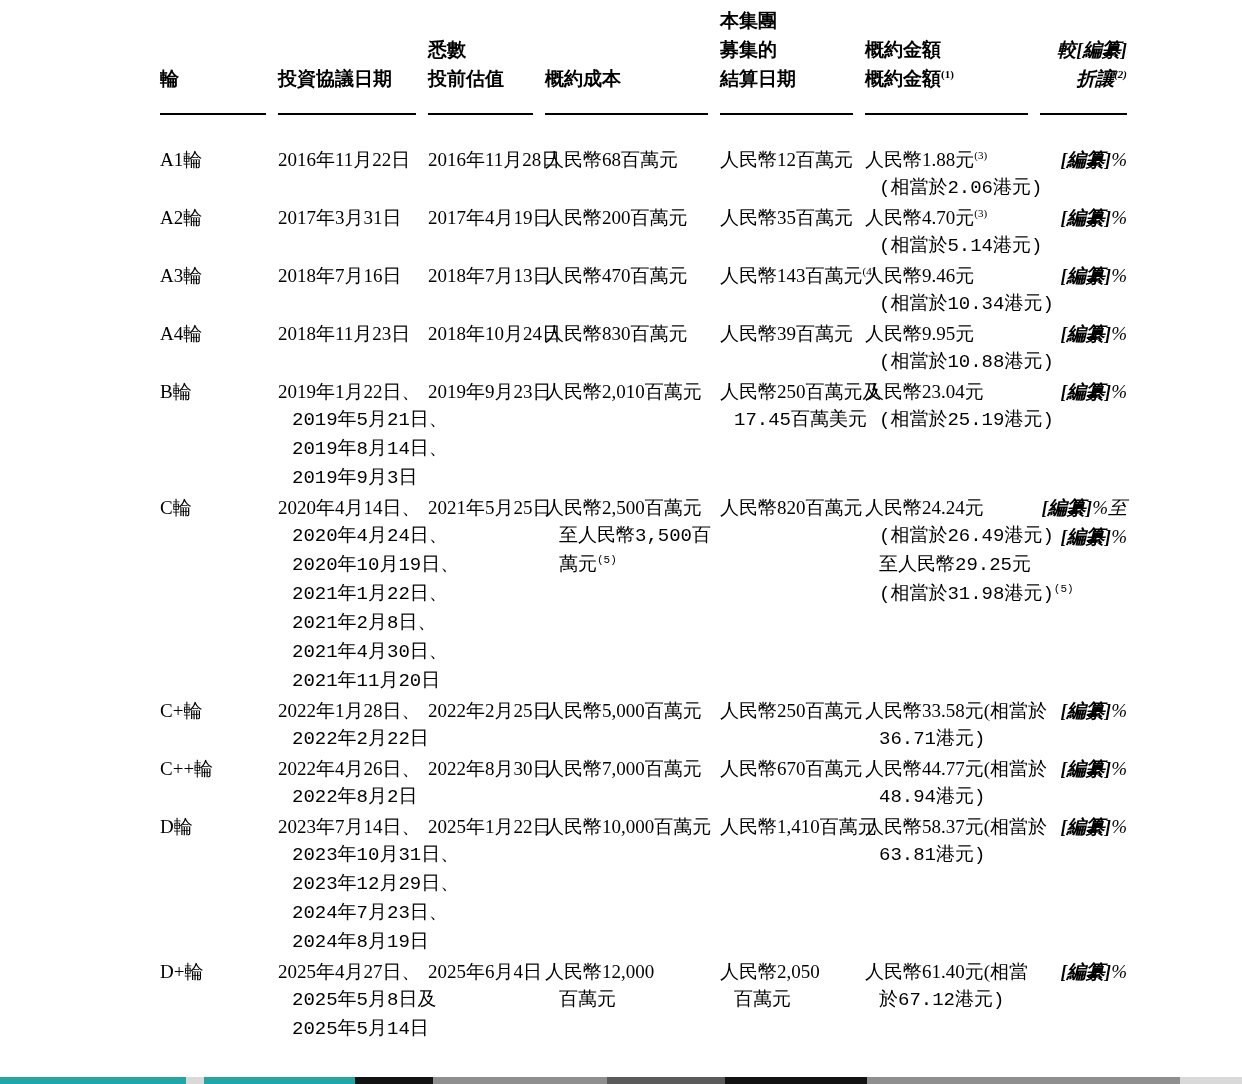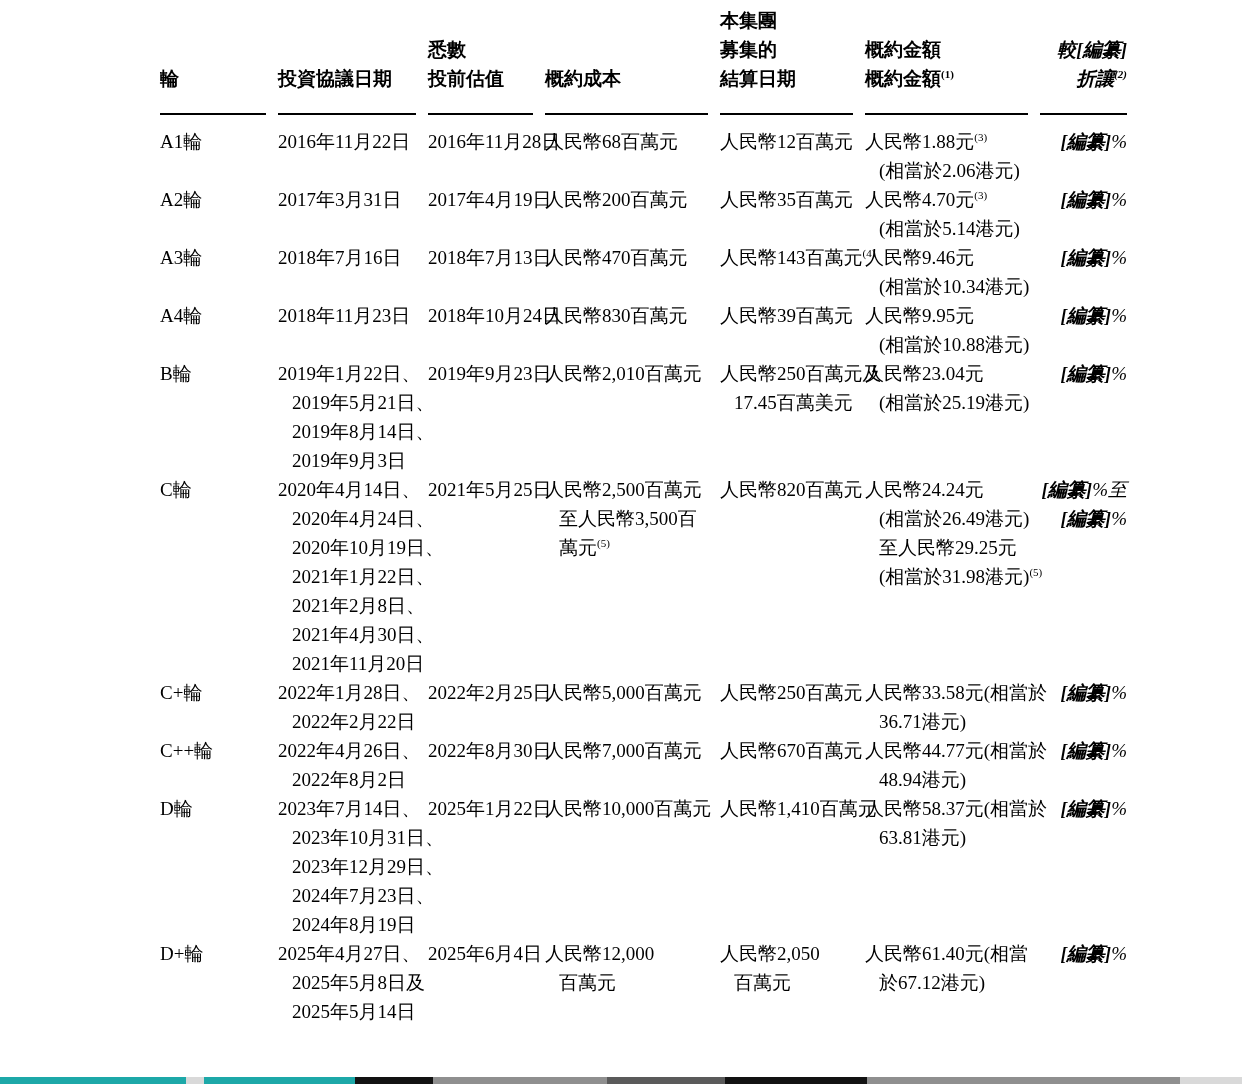"A1輪" tbody tr:first-child td { padding-top: 12px -> 30px }
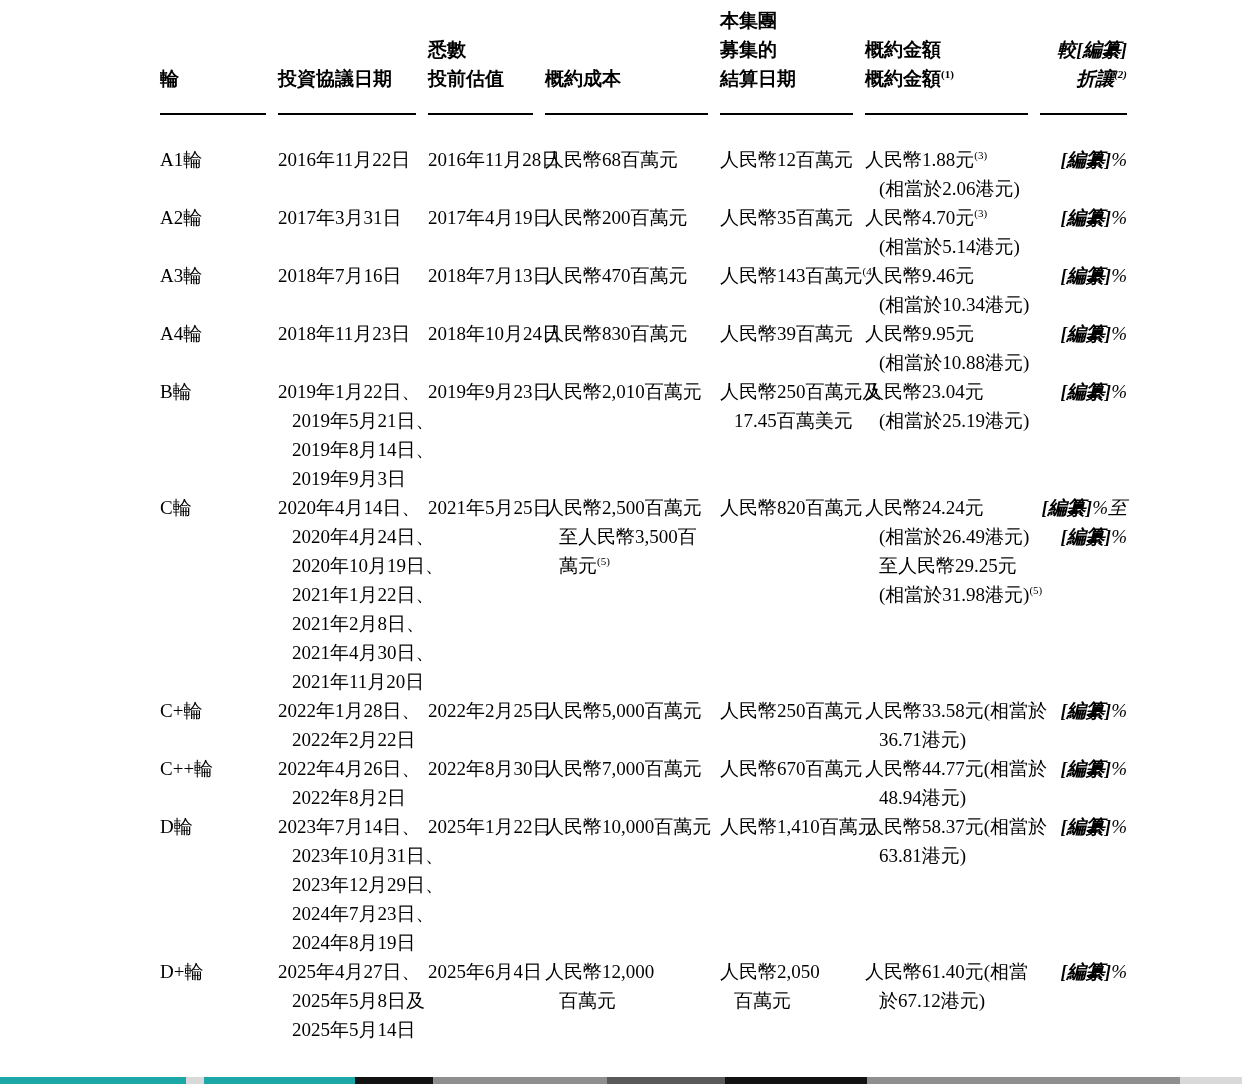"(相當於2.06港元)" td:not(.col-discount) .ln + .ln { font-family: none -> Liberation Mono, monospace }
